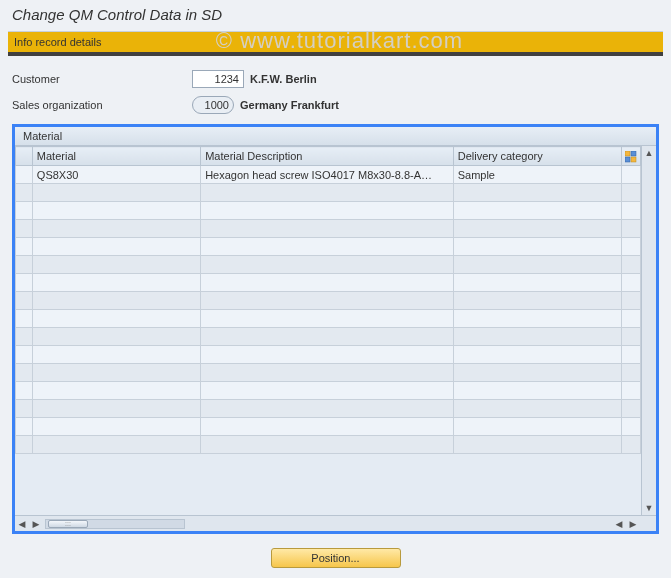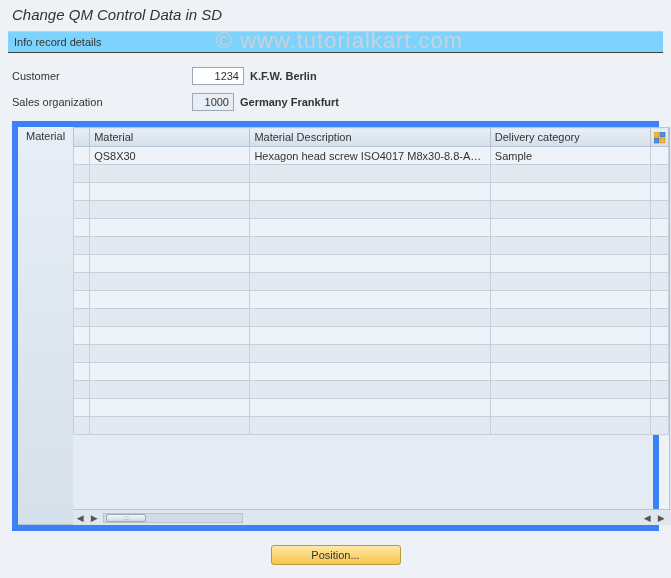"Info record details" .subbar { background: #7dd3fc -> #eab308; border-bottom: 1px solid #404040 -> 4px solid #404040 }
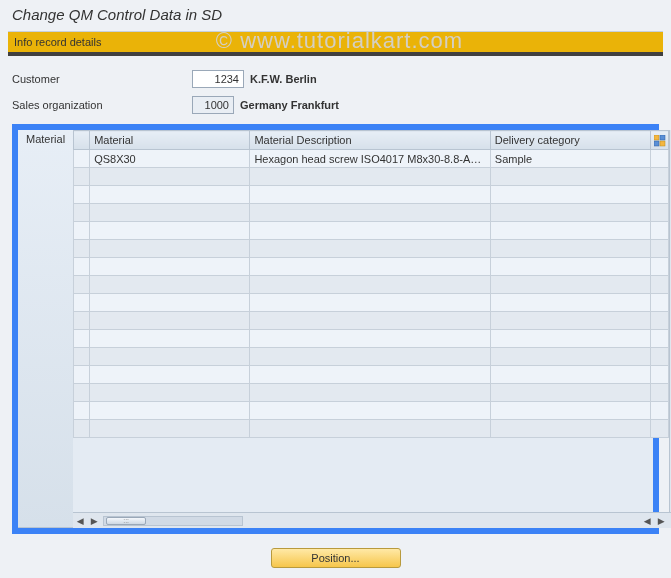"1000" .input-box.ro { border-radius: none -> 9px }
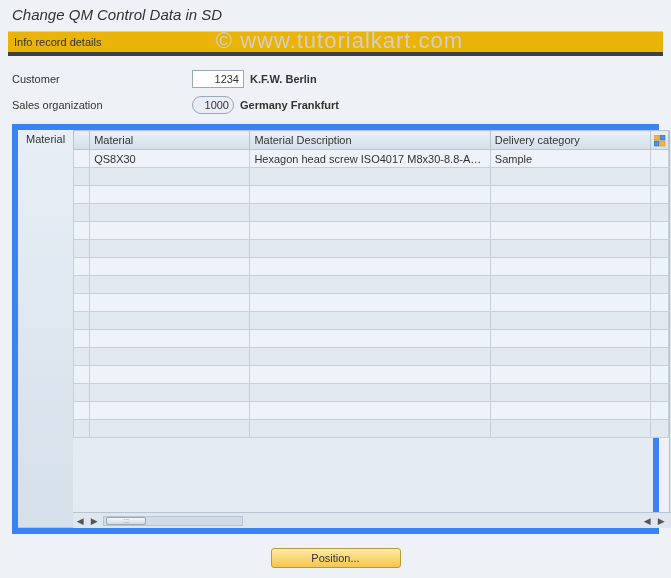"Material" .panel { border: 6px solid #3b82f6 -> 3px solid #3b82f6; flex-direction: row -> column }
